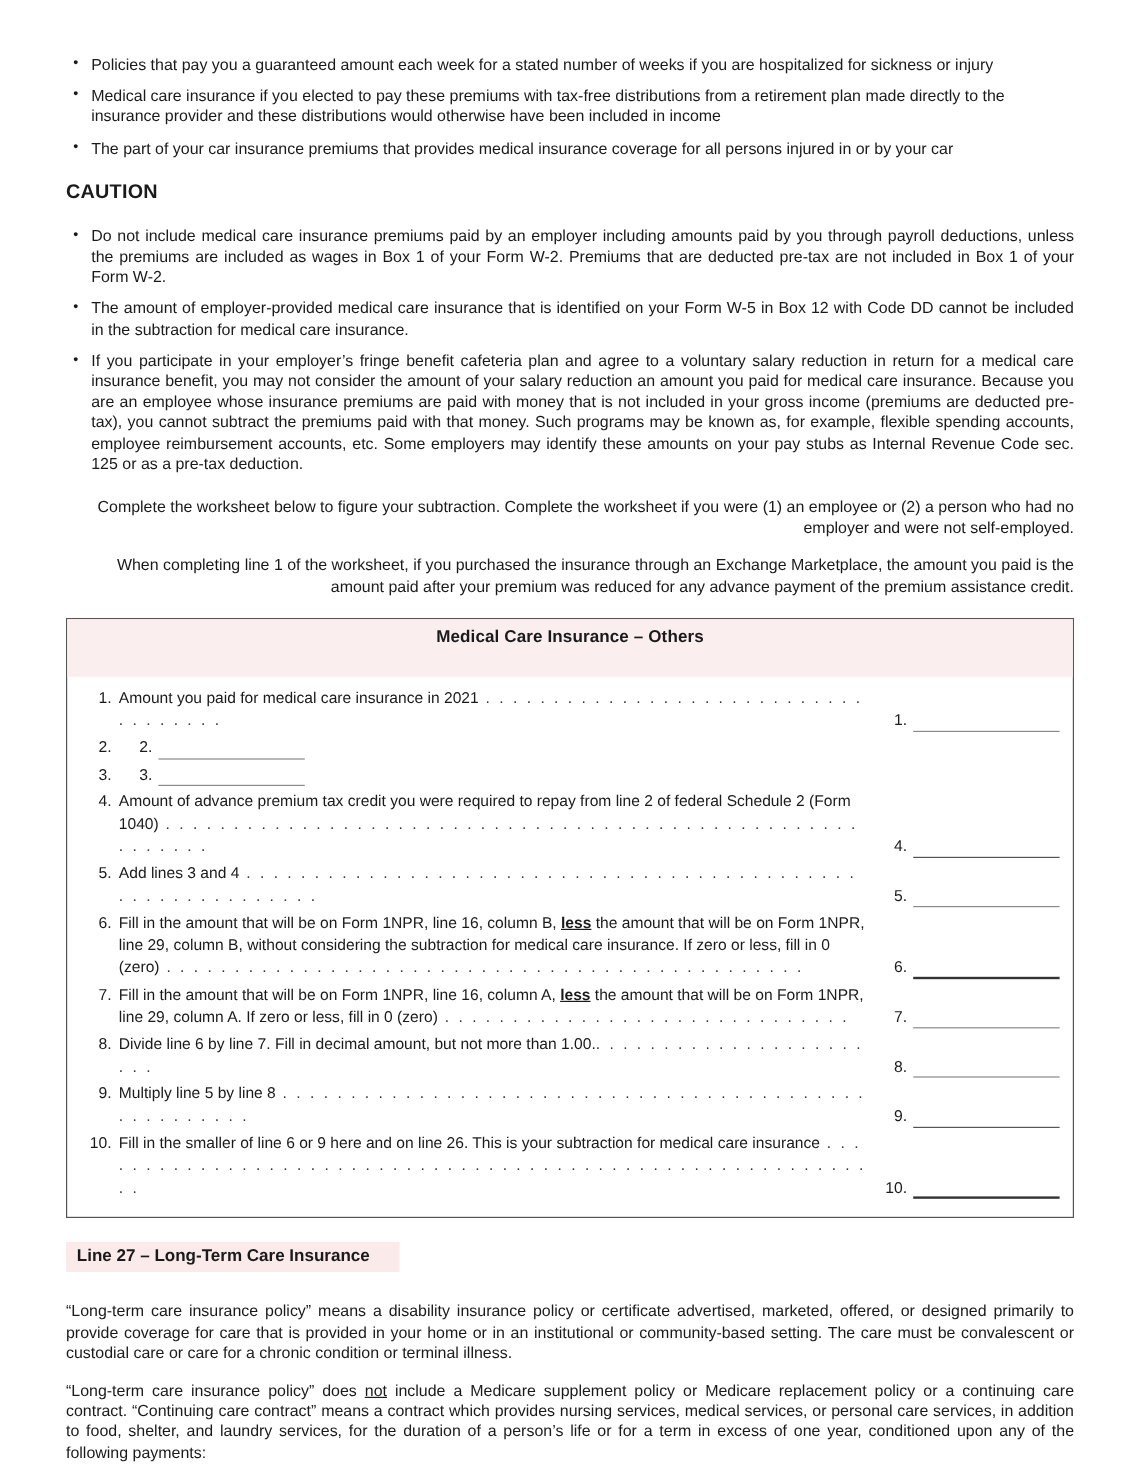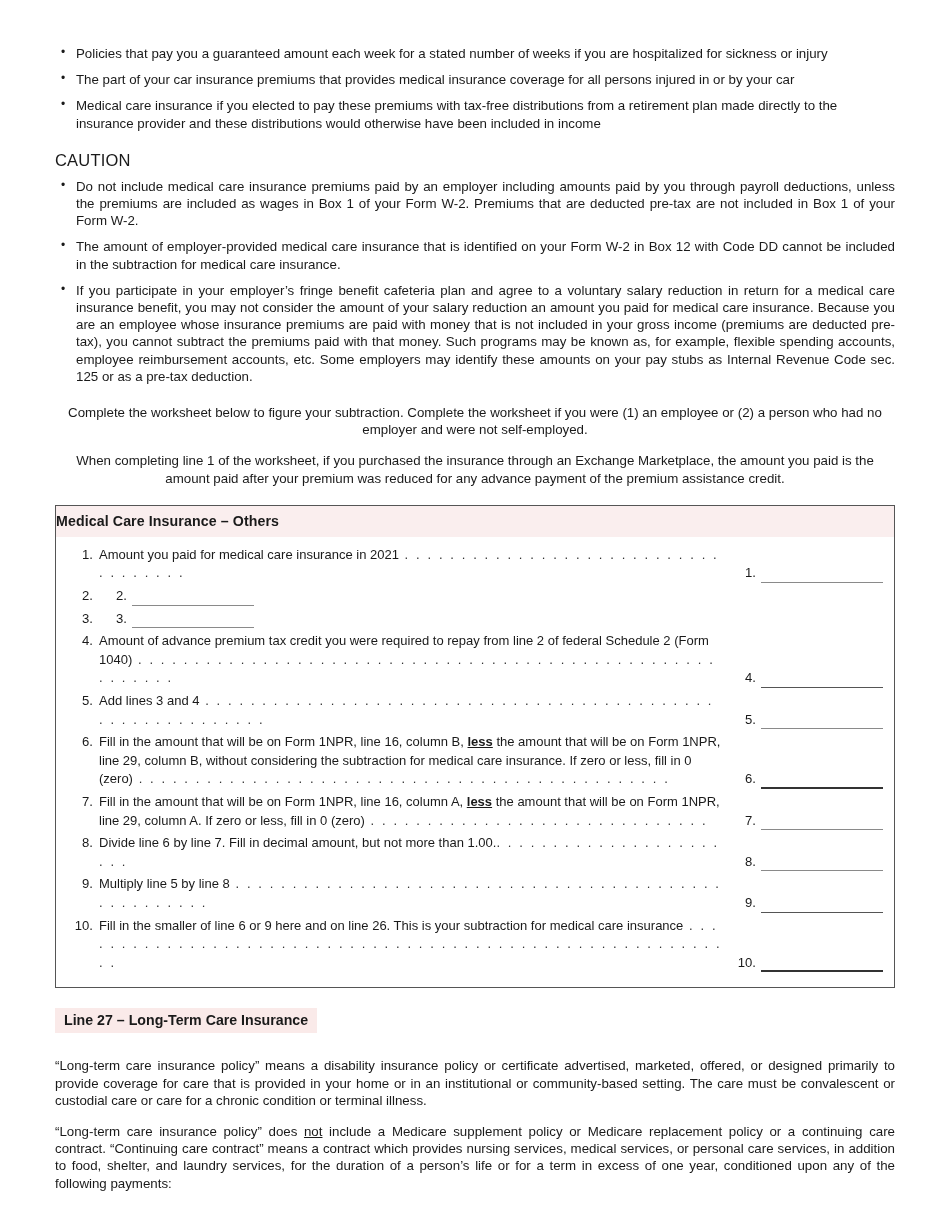"The part of your car" li.bullet { order: before "Medical care insurance if you" -> after "Medical care insurance if you" }
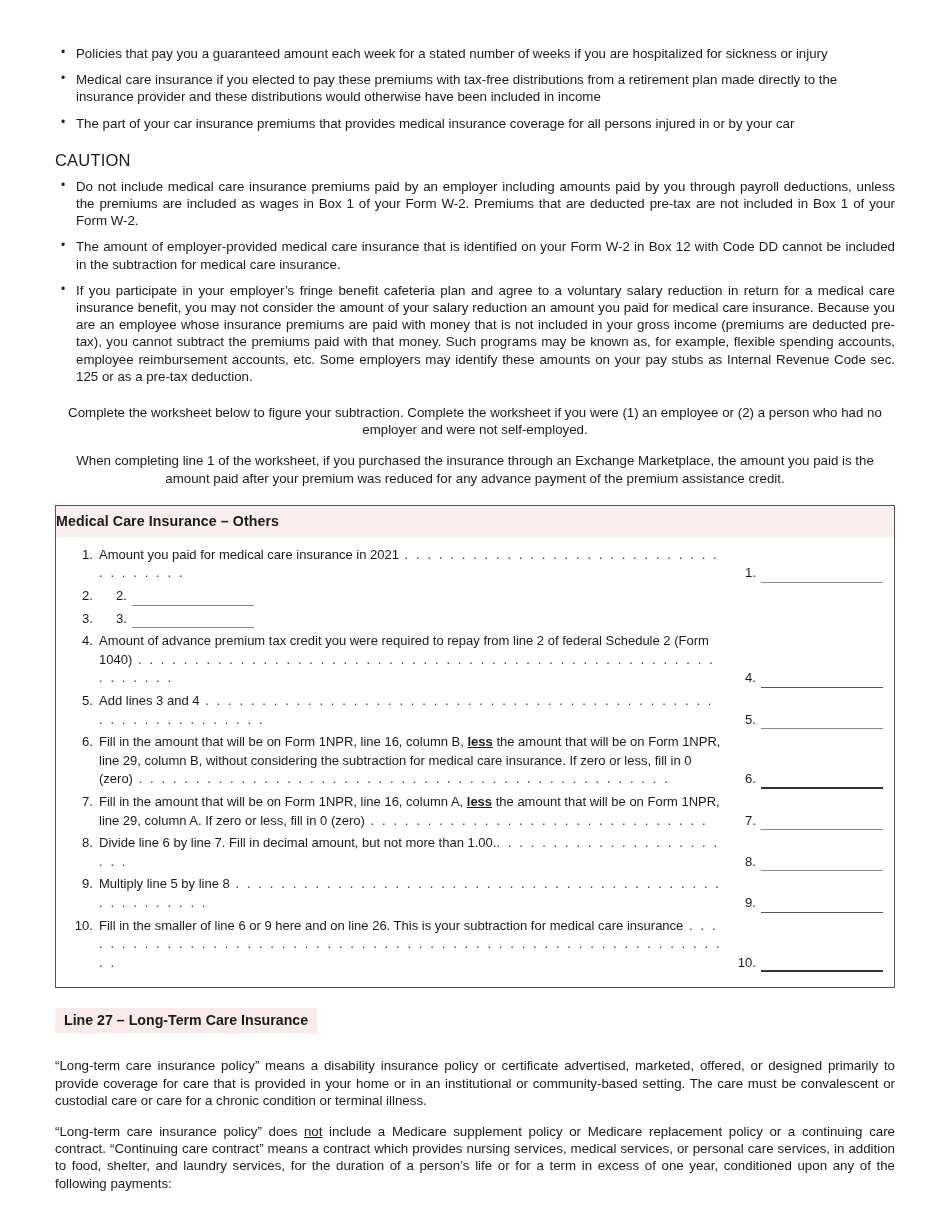"CAUTION" h2.caution { font-weight: normal -> bold; margin: 19px 0 8px 0 -> 19px 0 18px 0 }
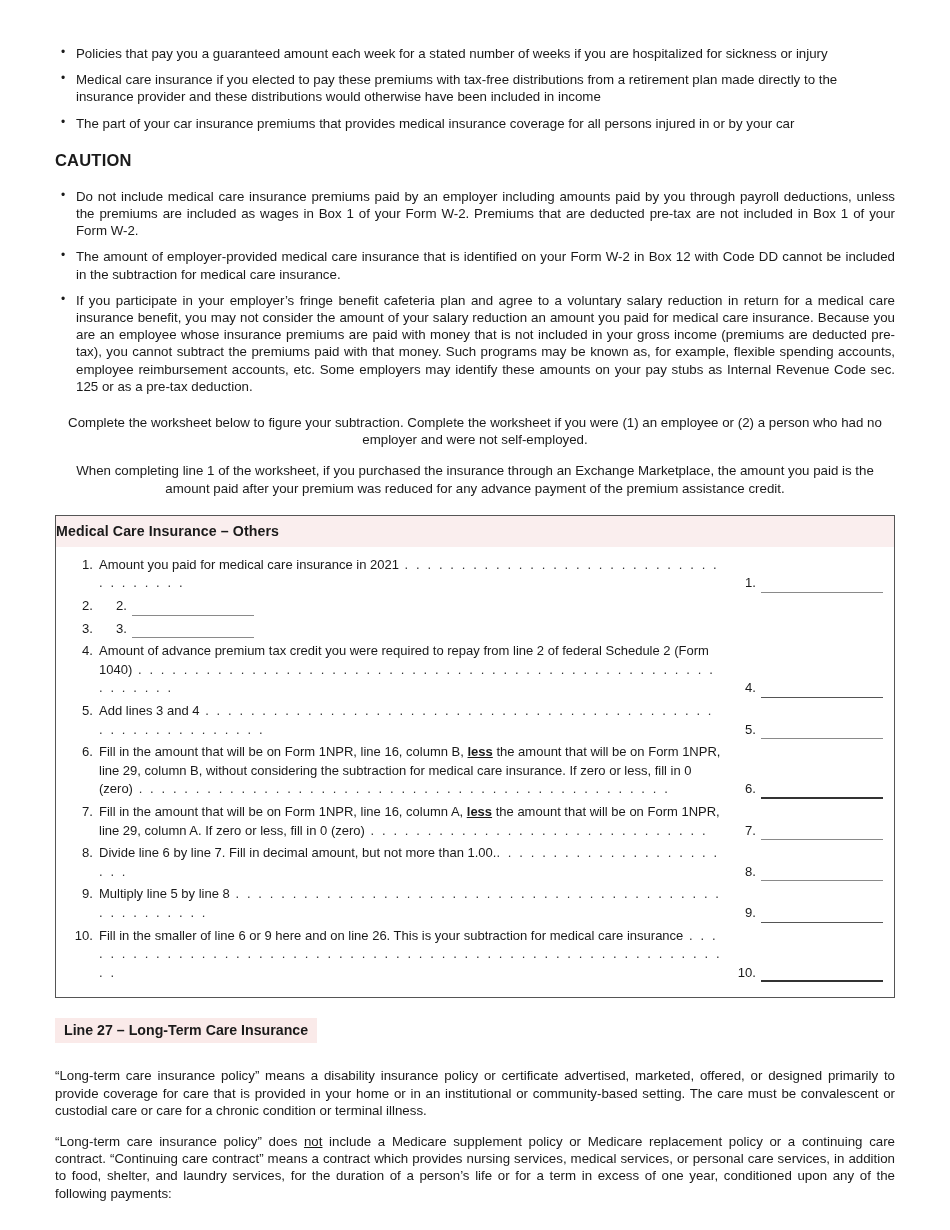"The amount of employer-provided medical" li.bullet { text: W-2 -> W-5 }
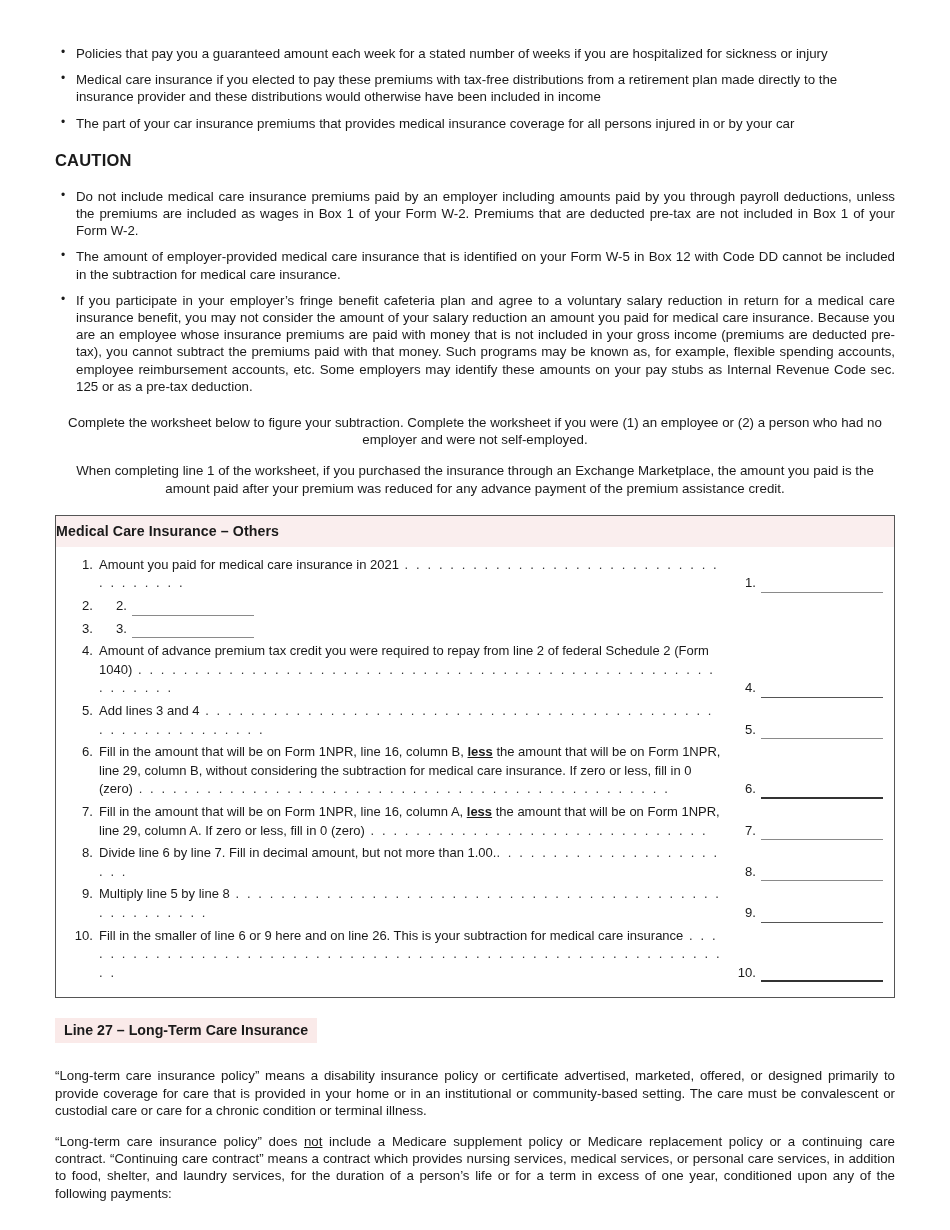"Complete the worksheet below to" .para.nojust { text-align: center -> right }
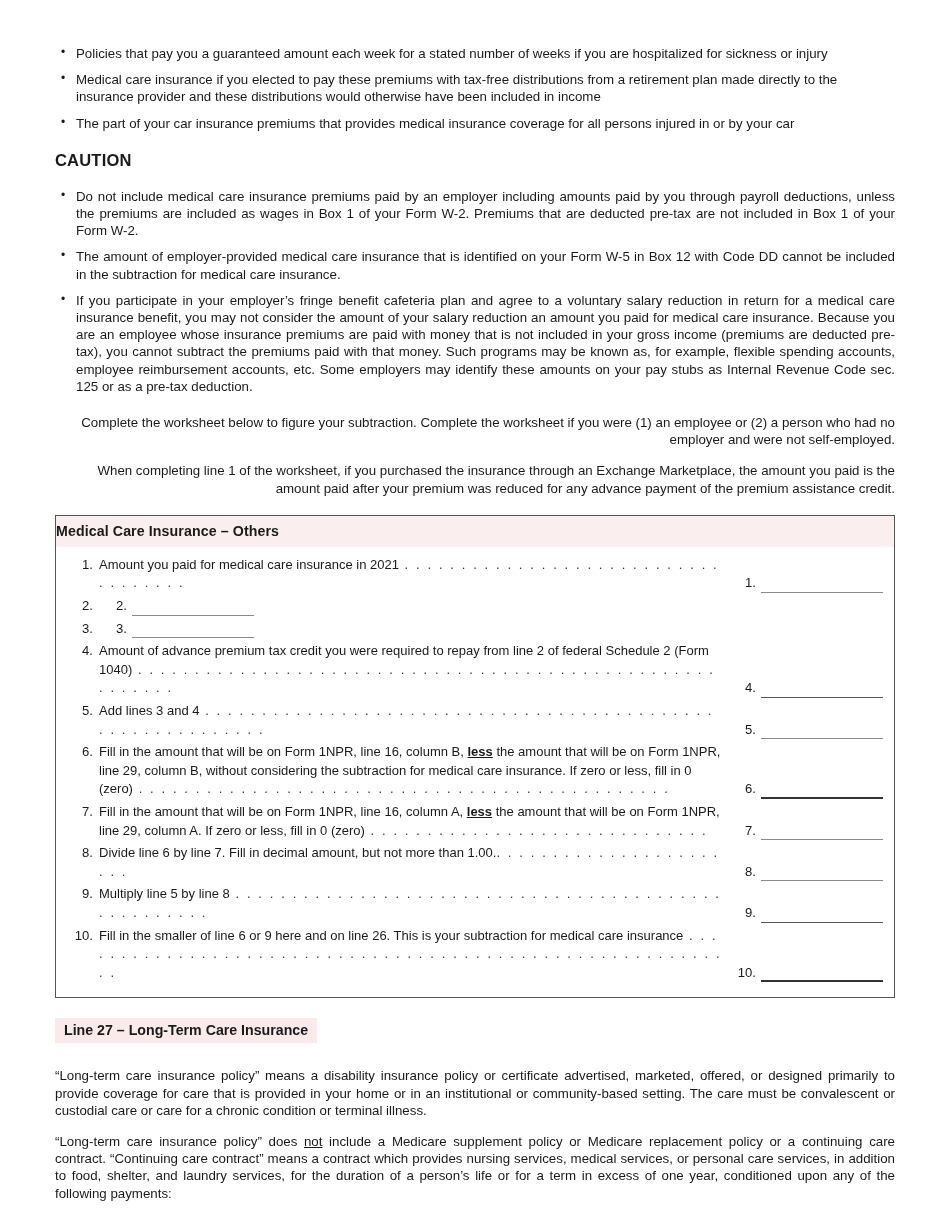"Medical Care Insurance – Others" .ws-title { padding: 7px 0 8px 0 -> 7px 0 25px 0; text-align: none -> center }
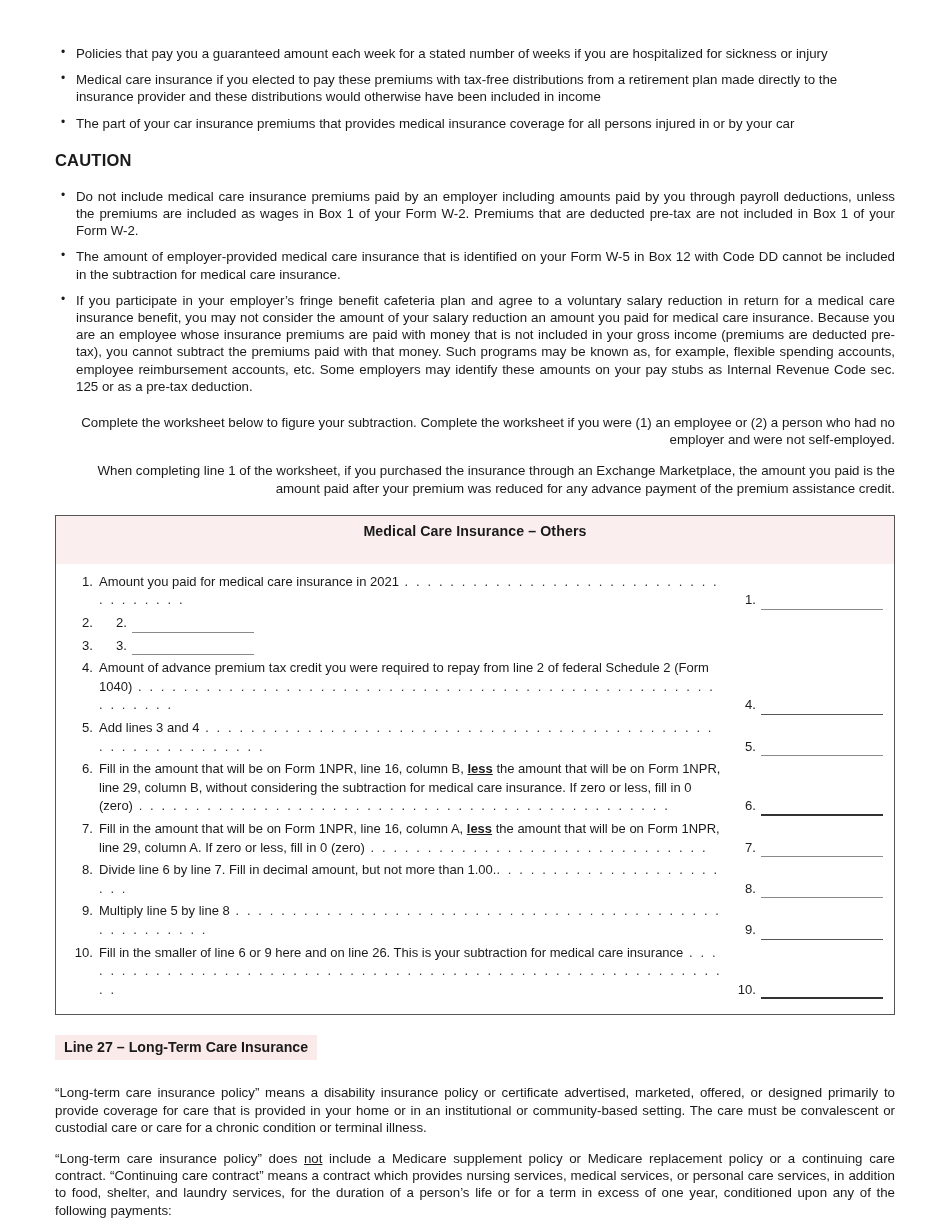"Line 27 – Long-Term Care" .section-chip { padding: 4px 9px 5px 9px -> 4px 25px 5px 9px }
